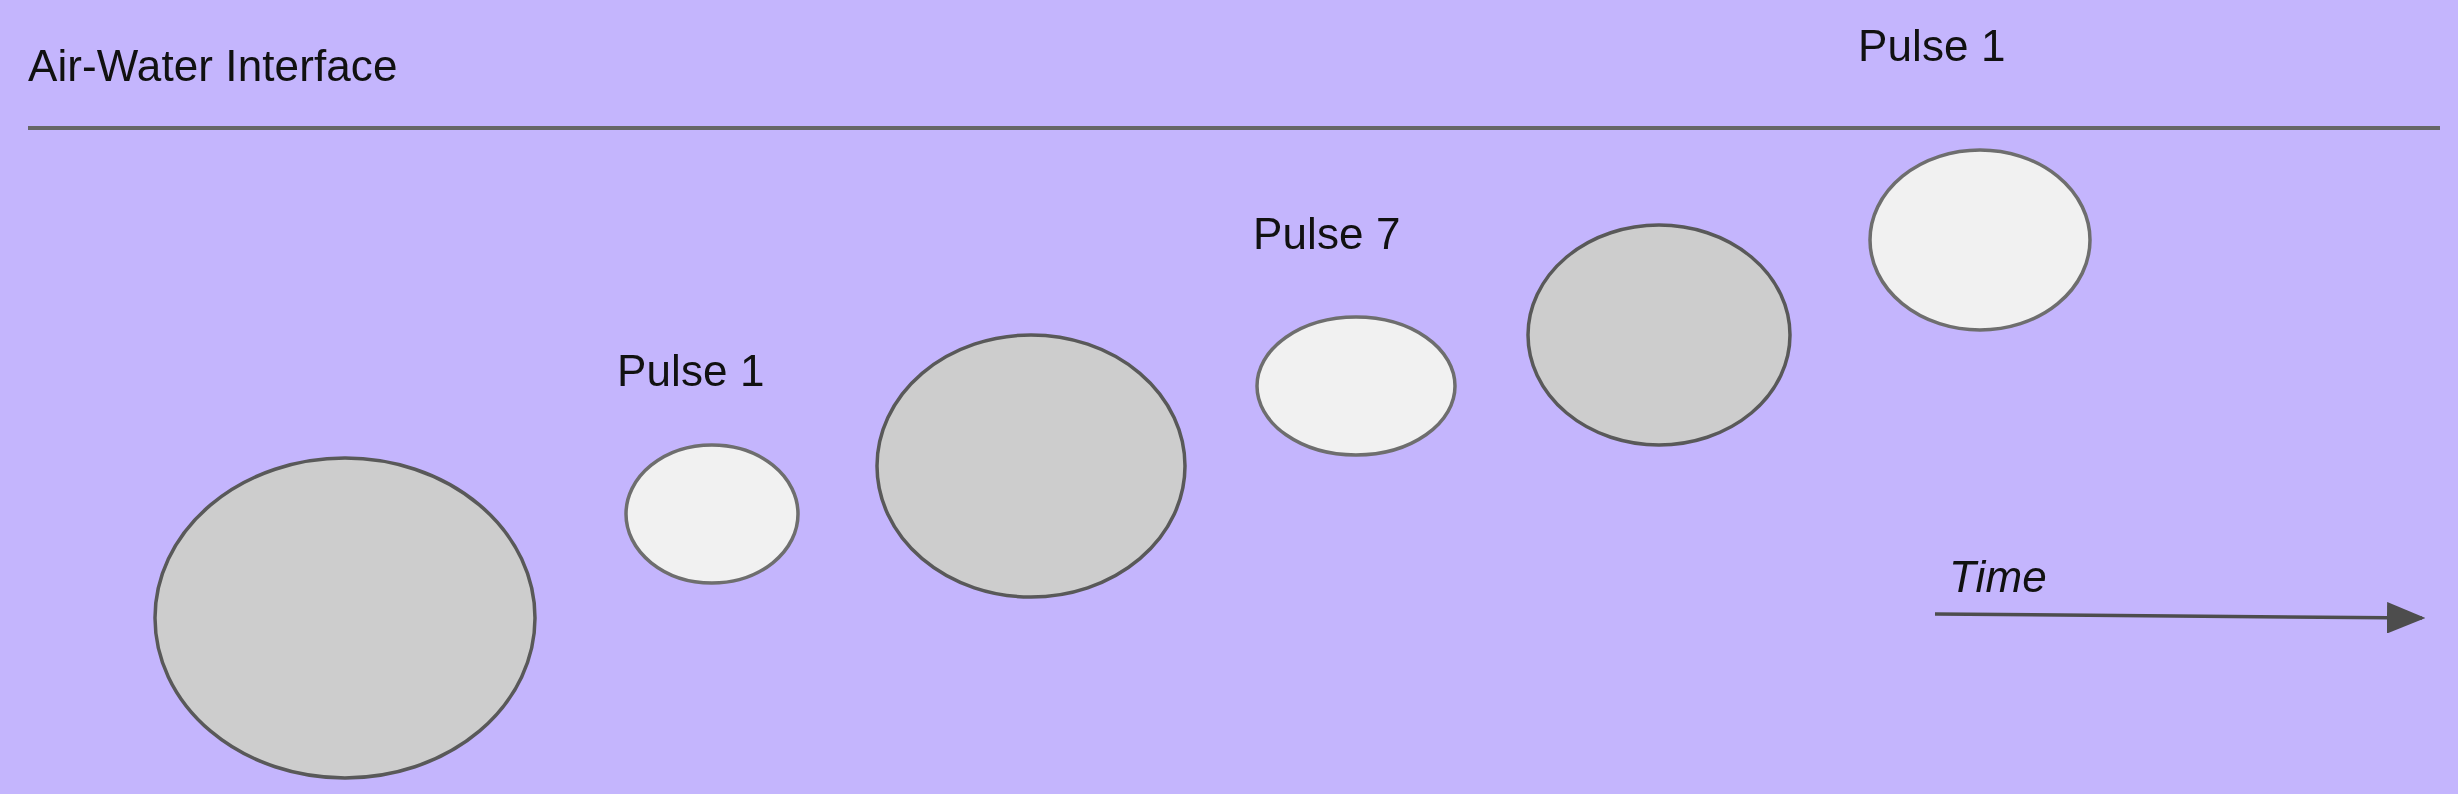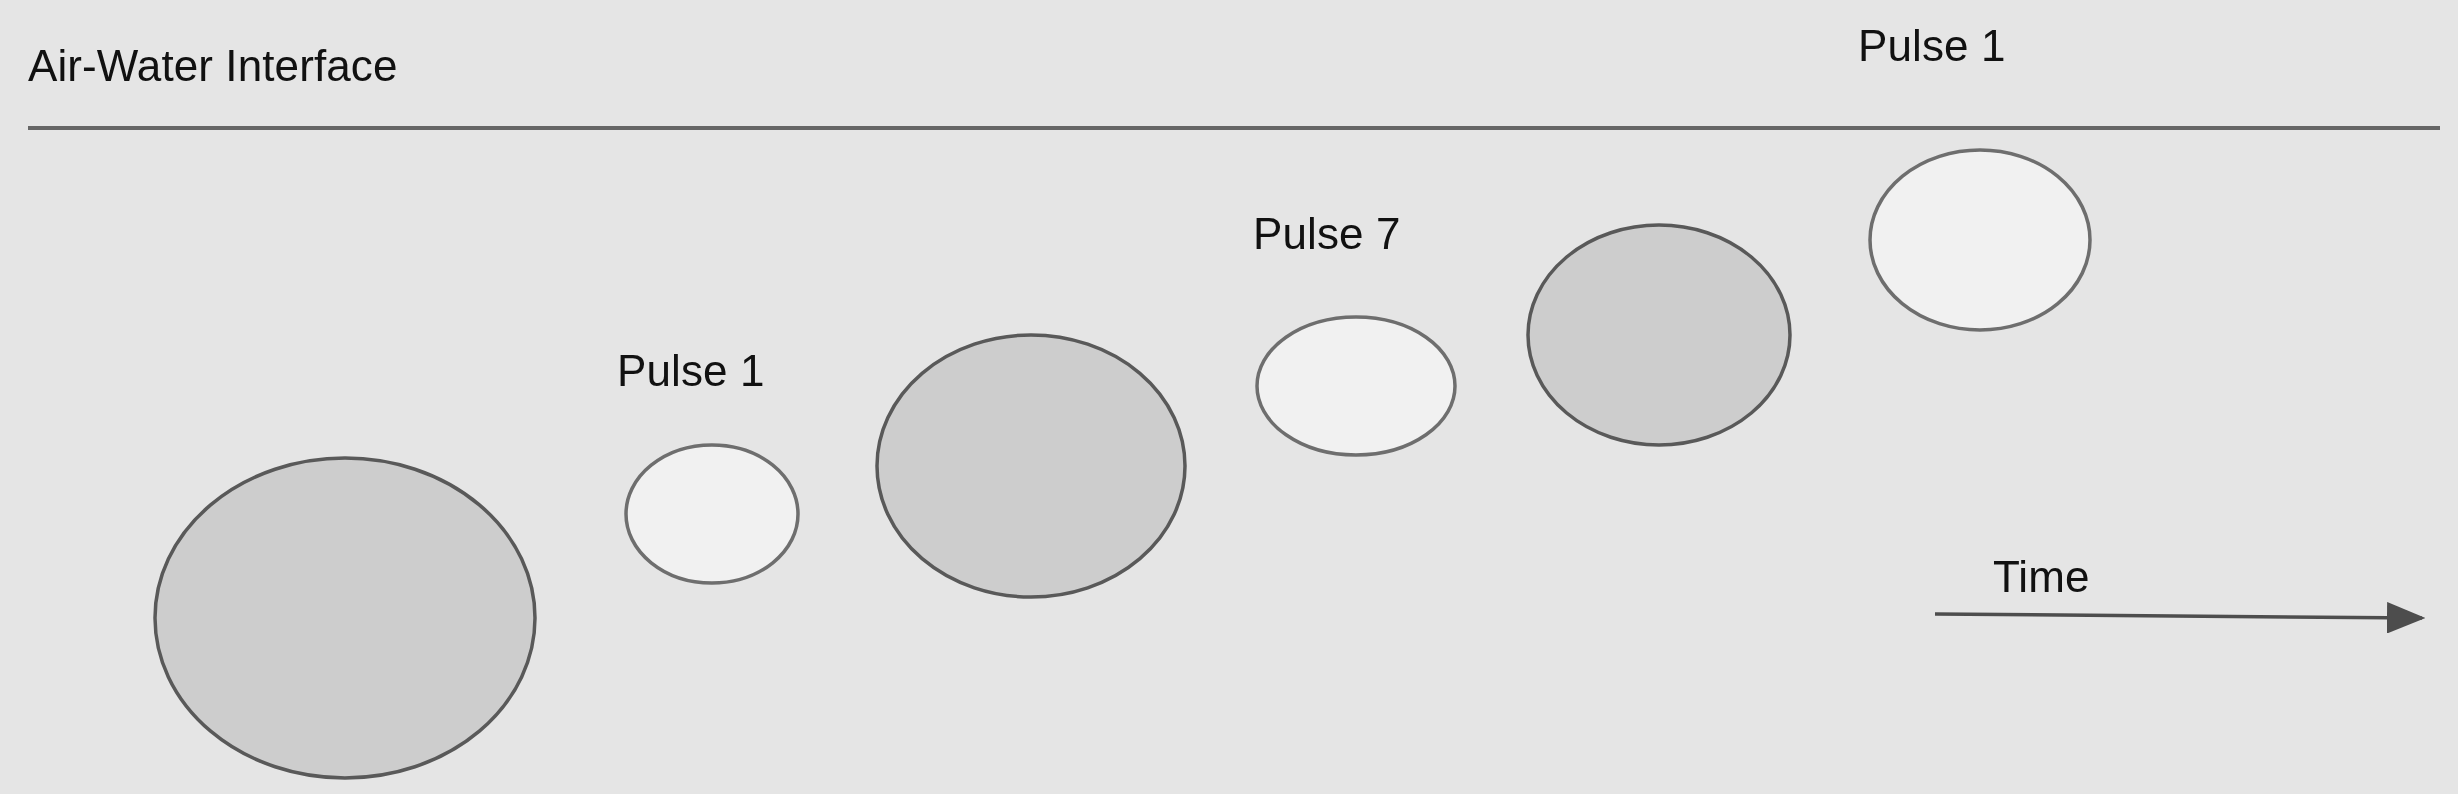"Air-Water Interface" #stage { background: #e5e5e5 -> #c4b5fd }
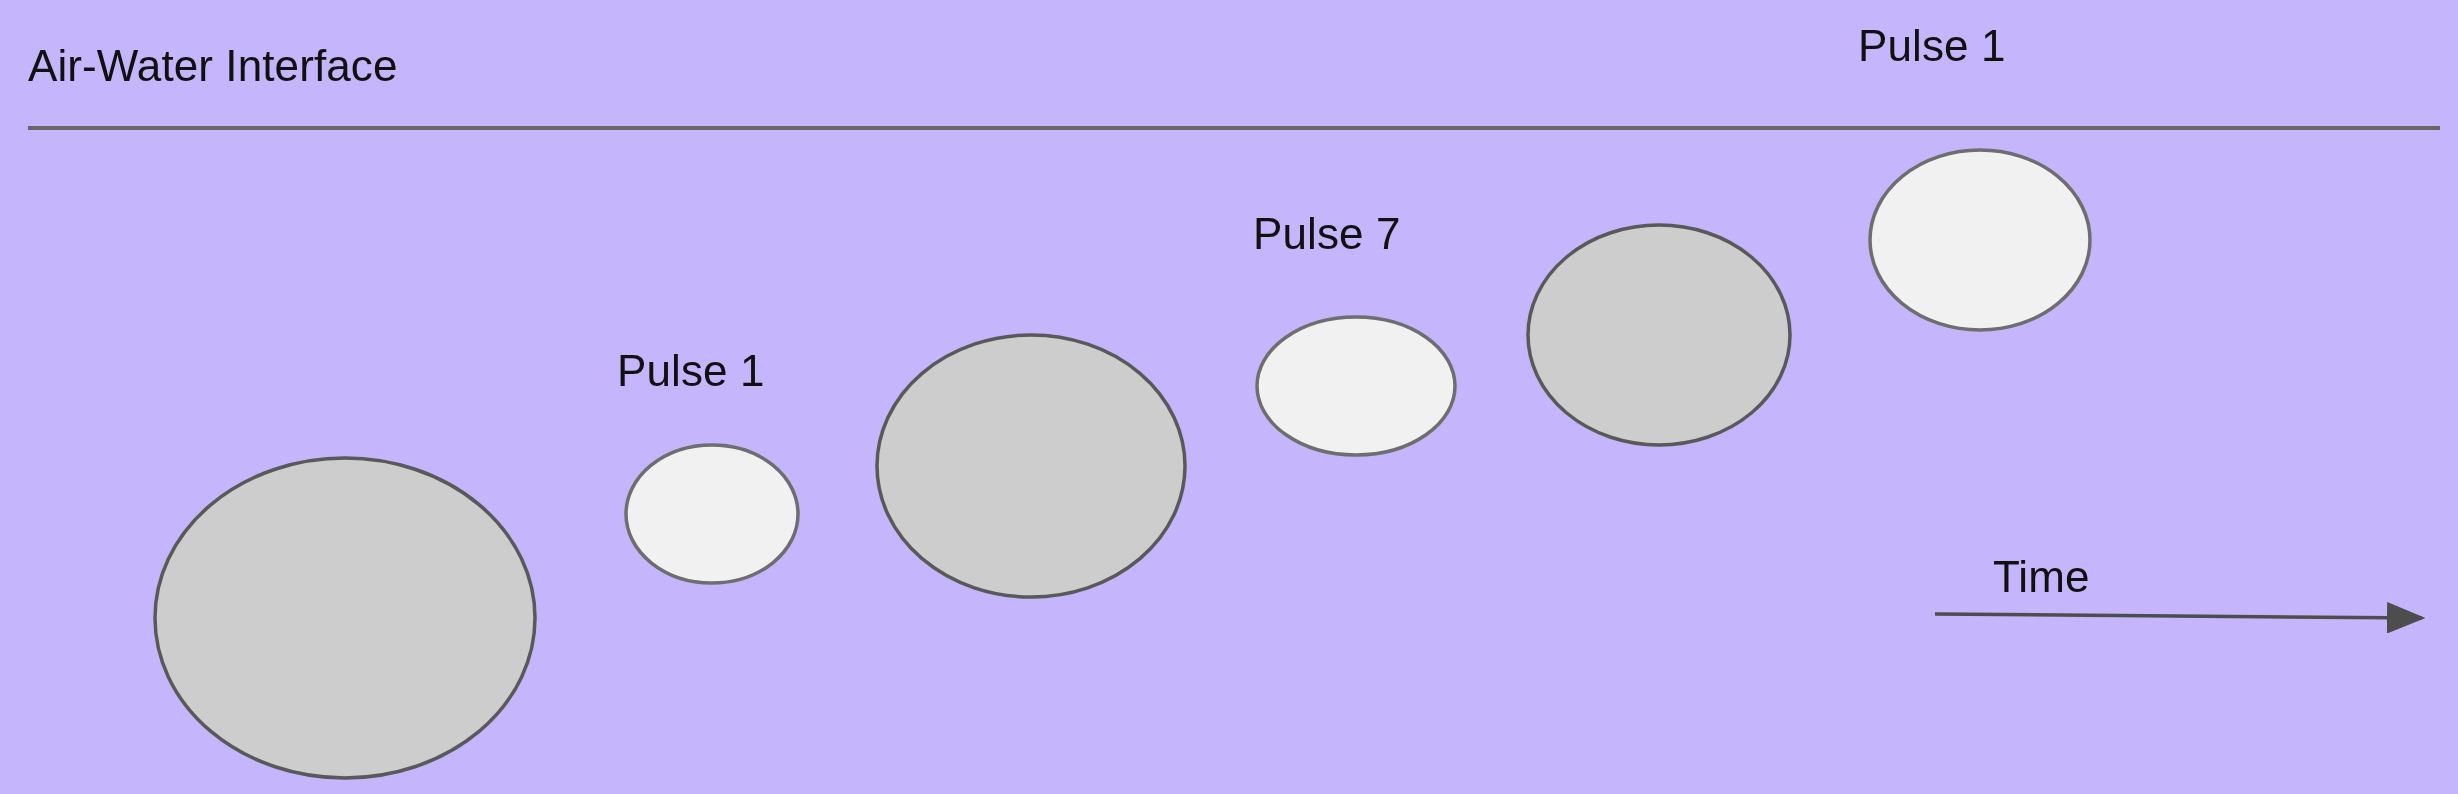"Time" .lbl-time { font-style: none -> italic; left: 1993px -> 1949px }
